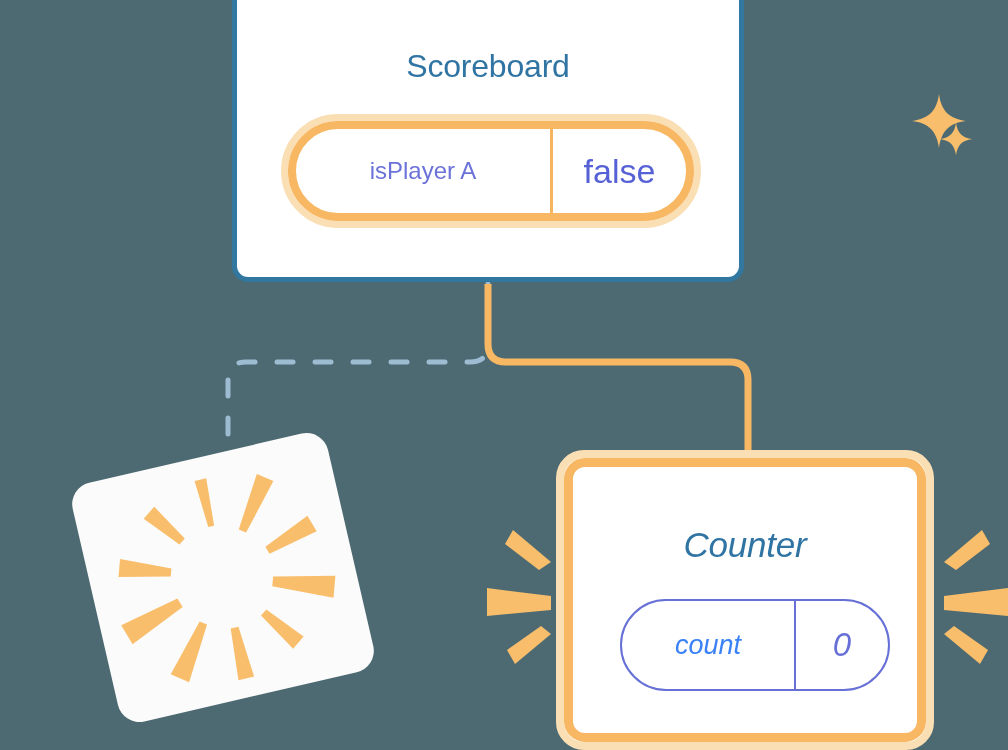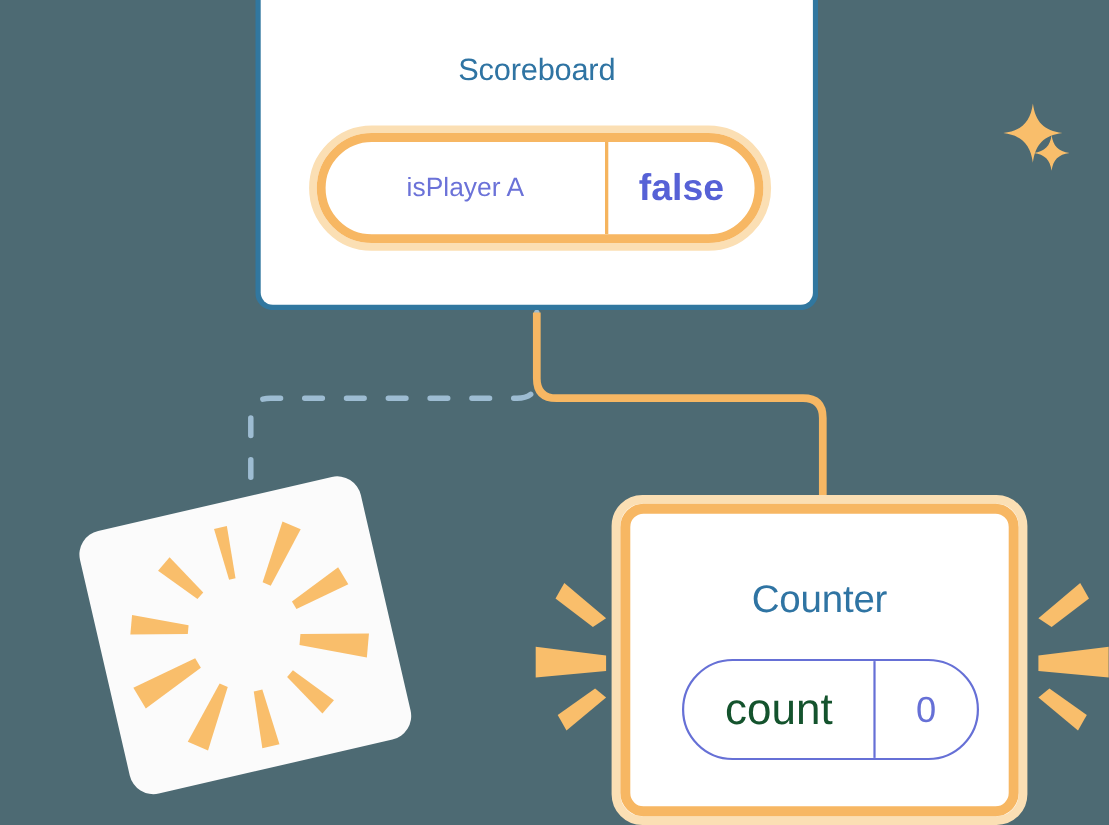"Scoreboard" .card-title { font-size: 28px -> 32px }
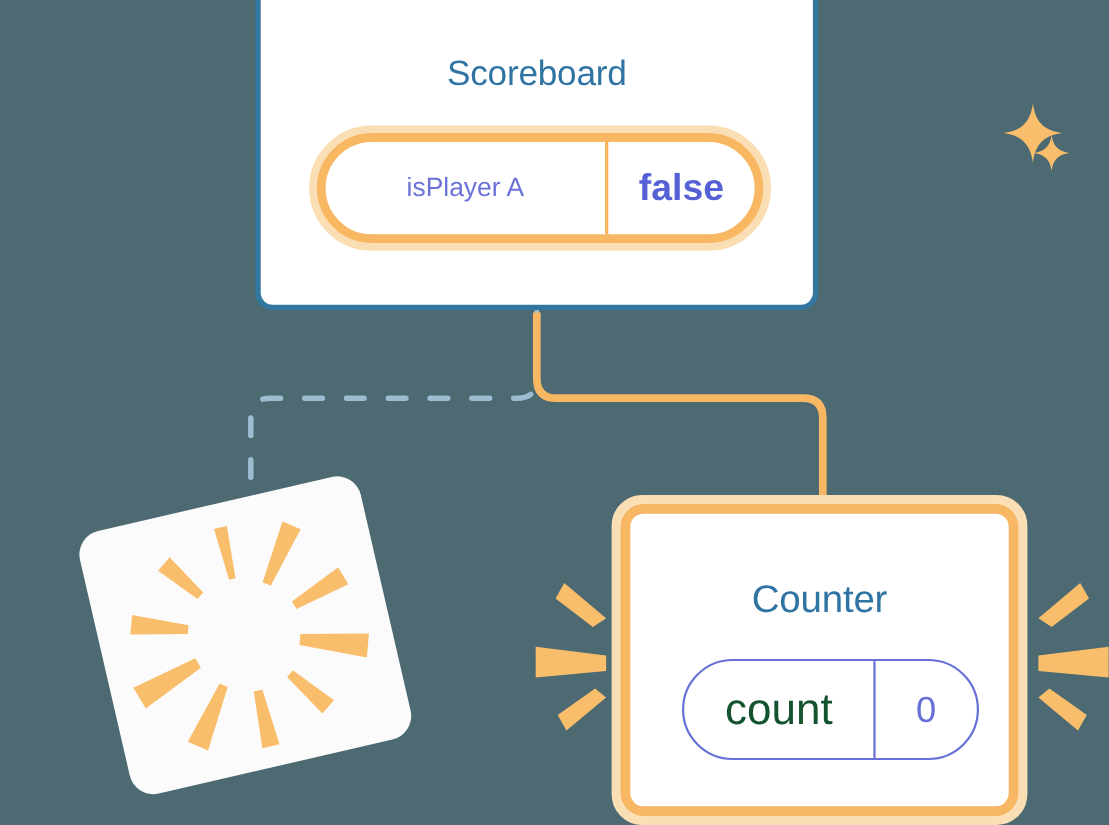"false" #scoreboard-pill-value { font-weight: 700 -> 400 }
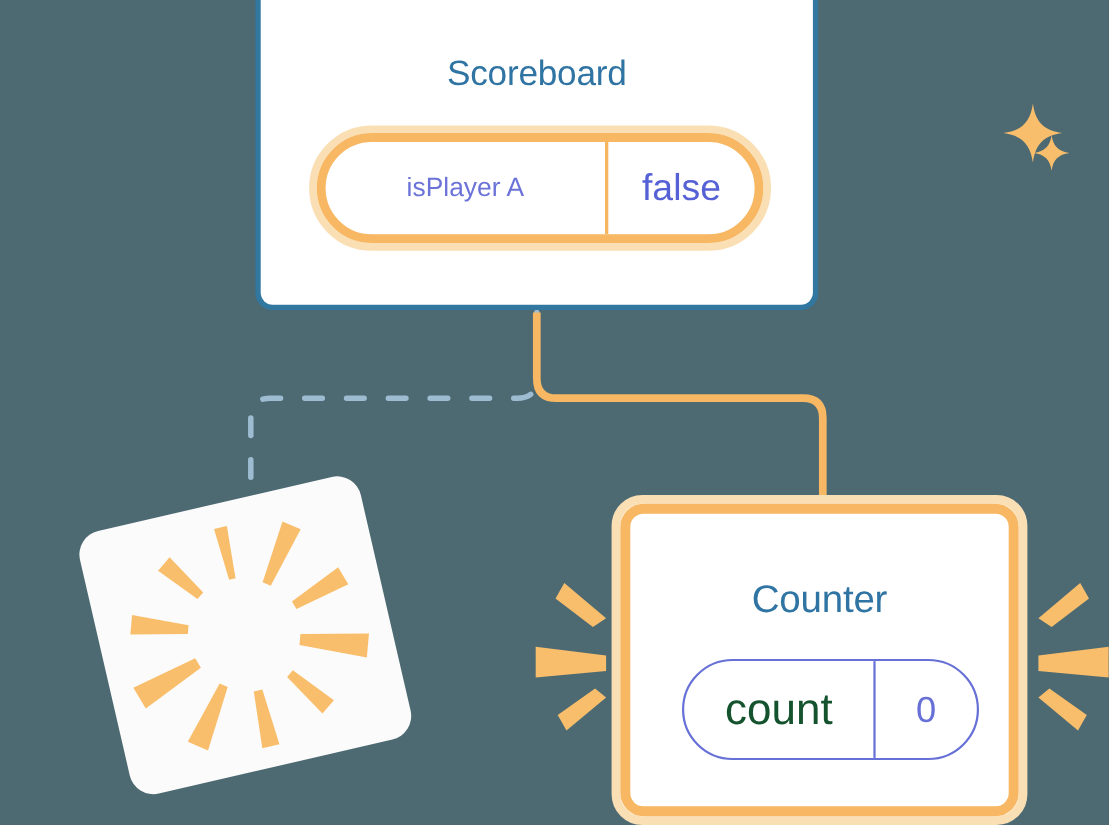"Counter" #counter-card { font-style: none -> italic }
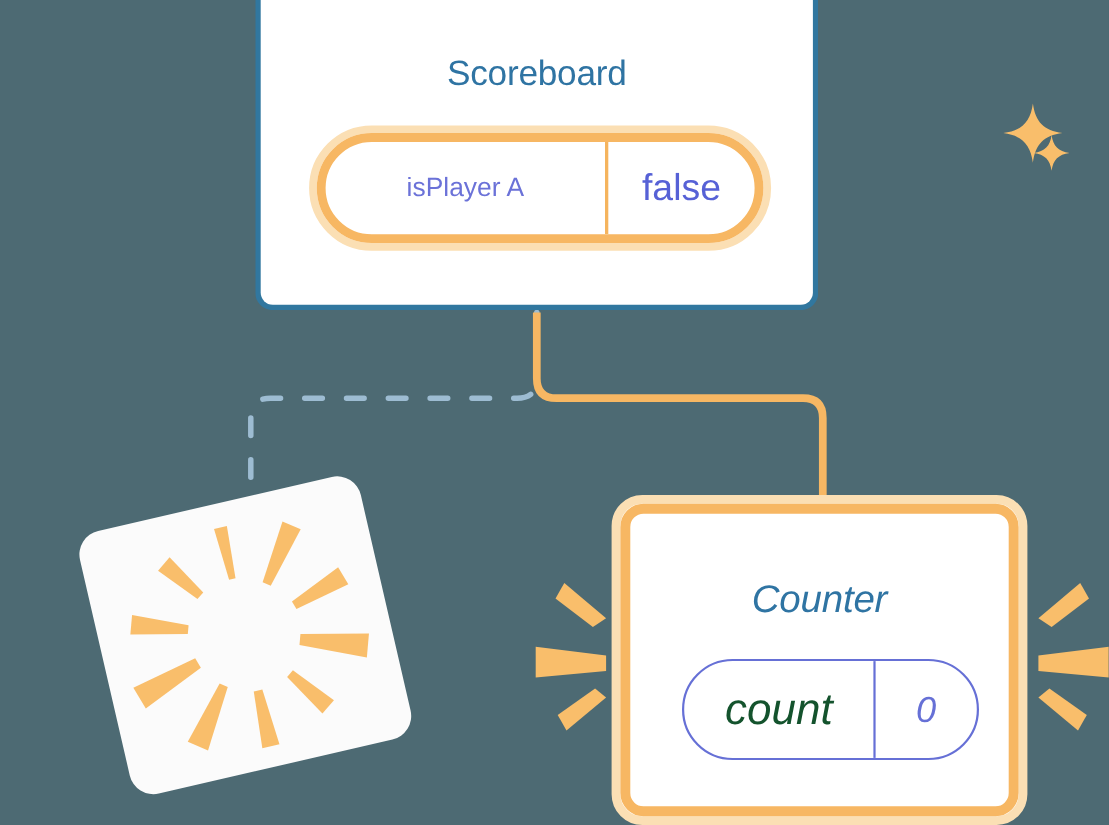"count" #counter-pill-key { color: #14532d -> #3b82f6; font-size: 40px -> 27px }
